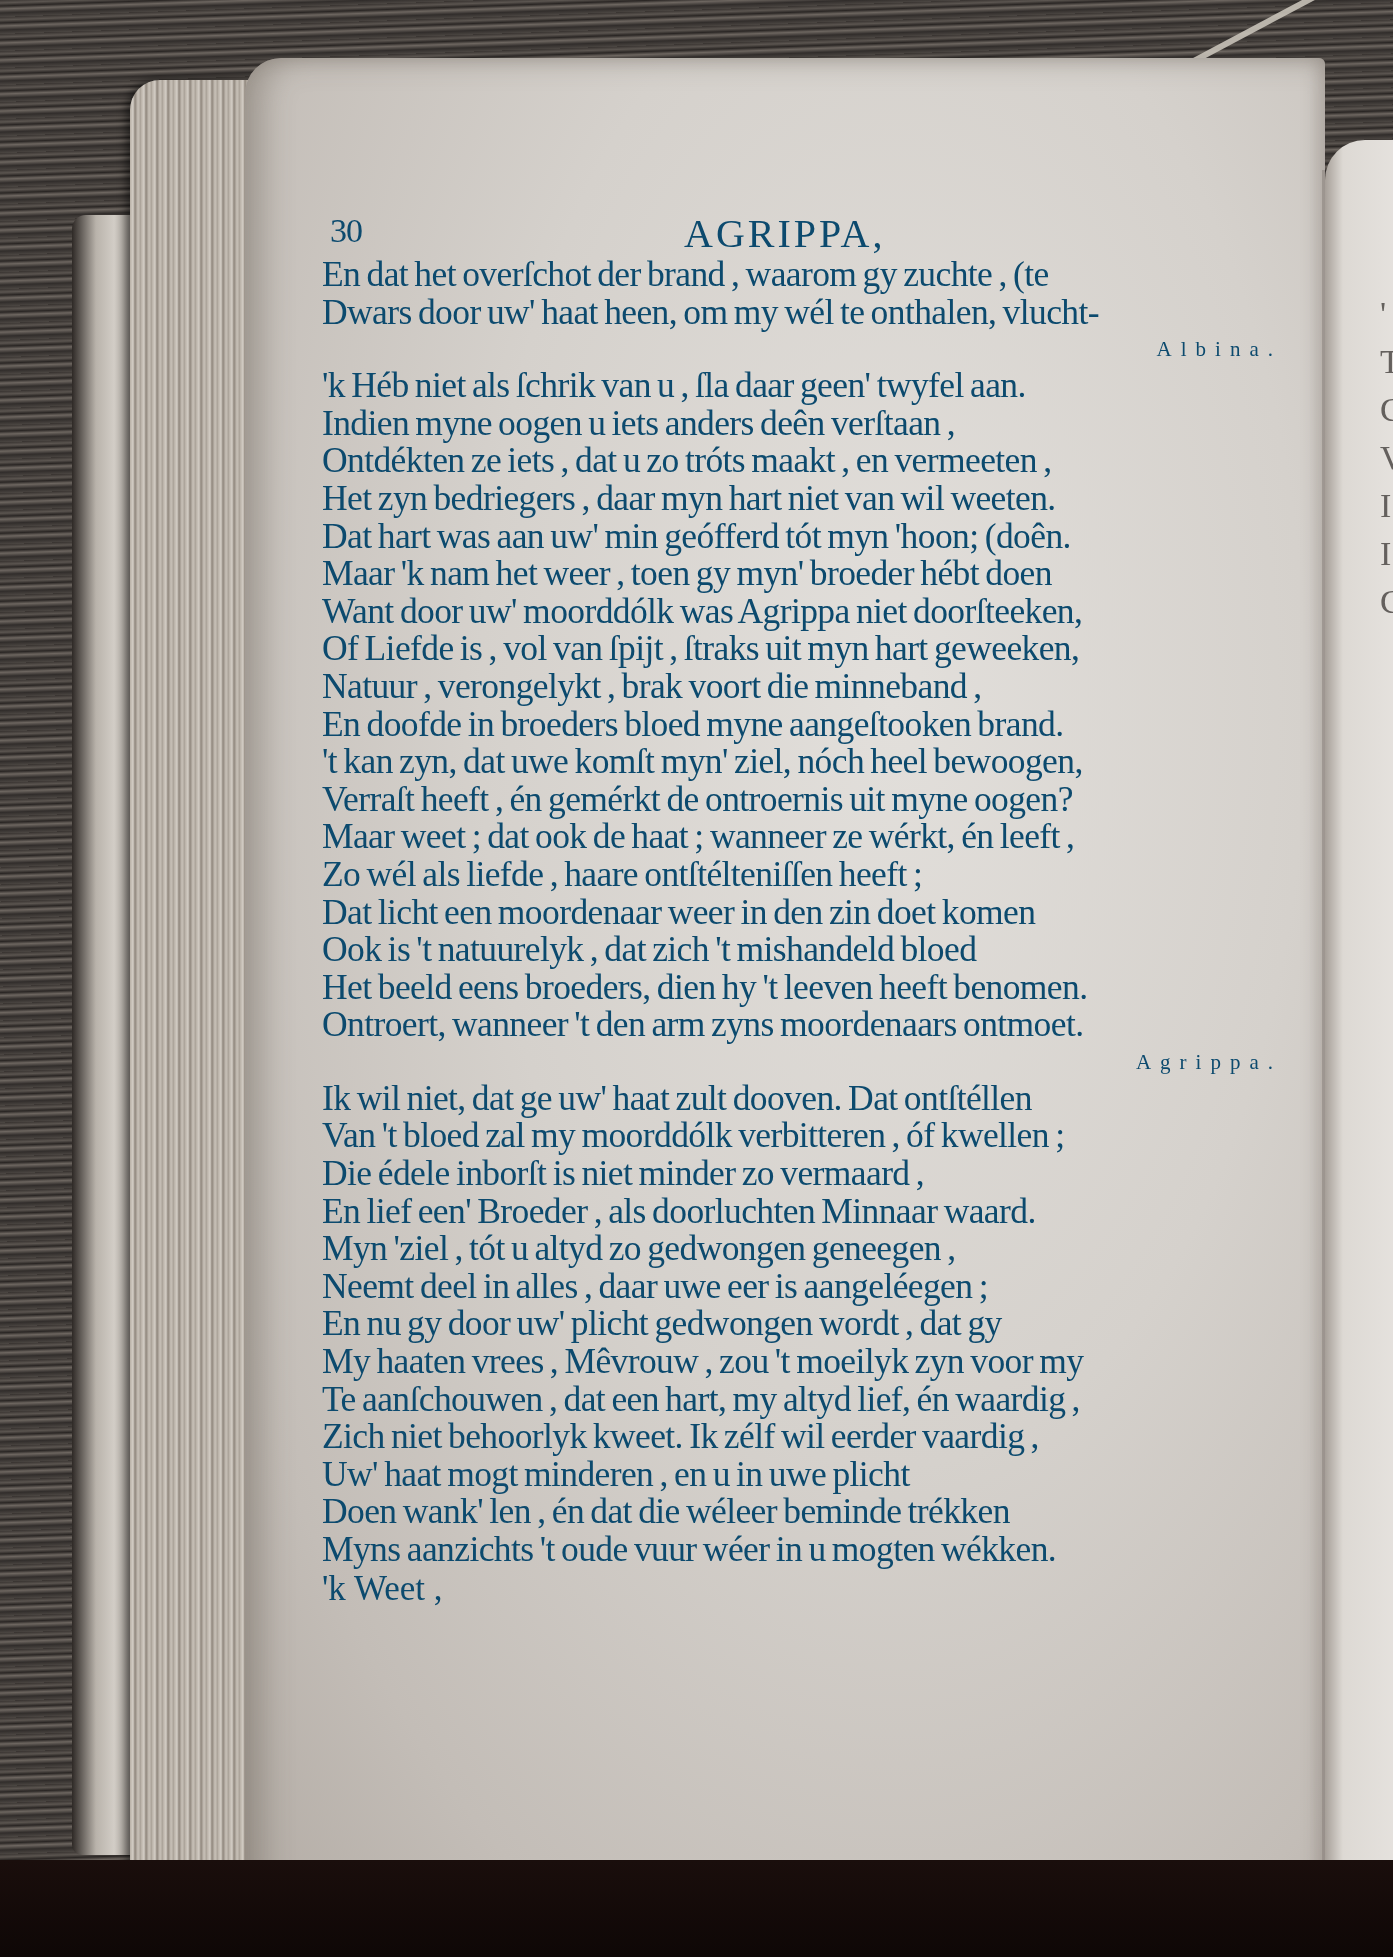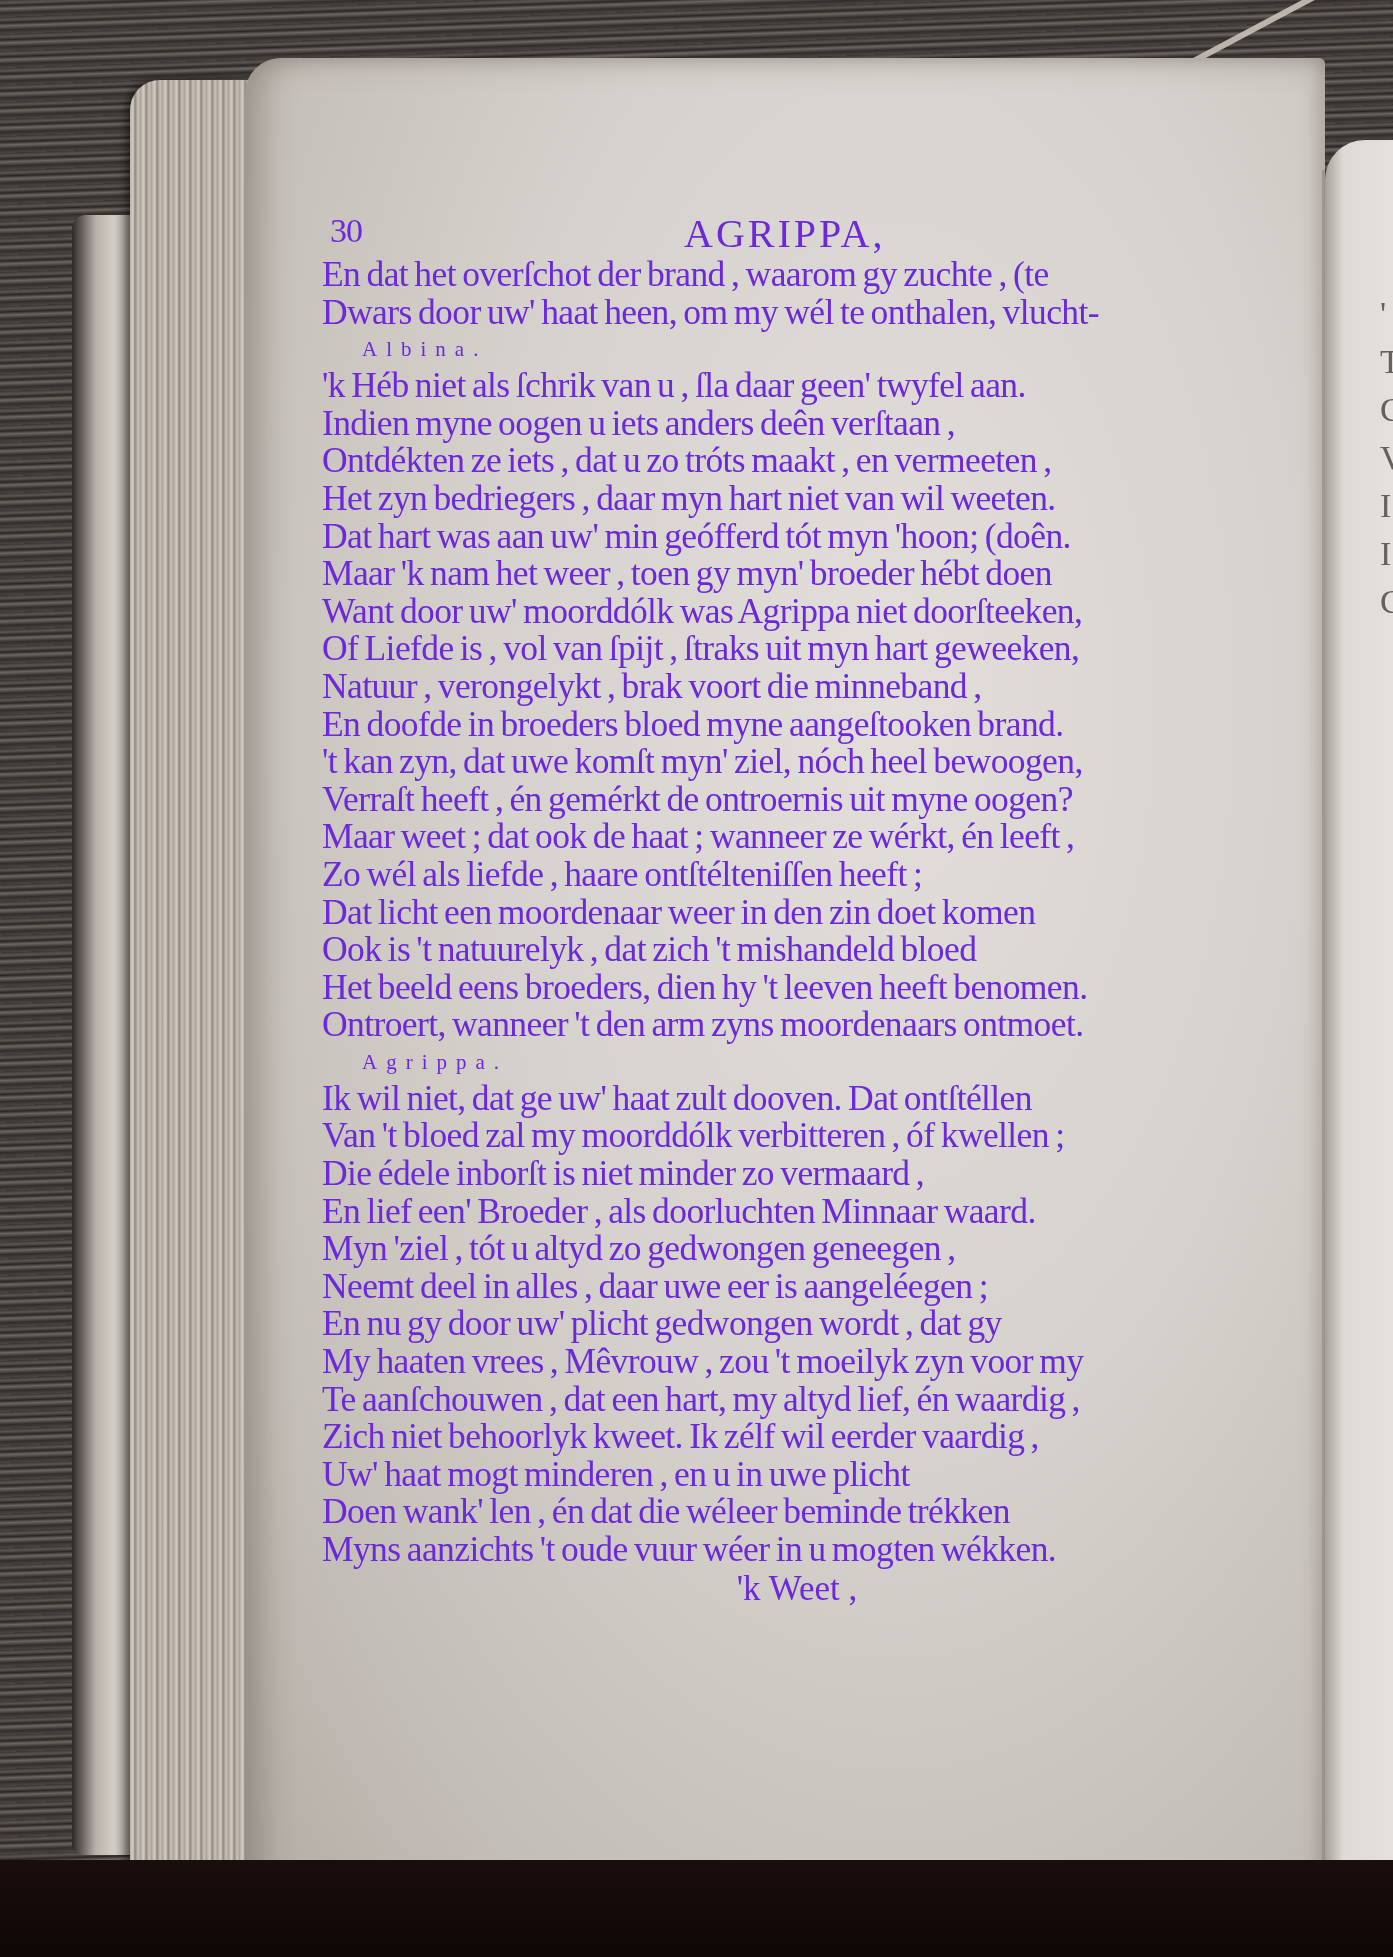"30" .text-area { color: #6d28d9 -> #0c4a6e }
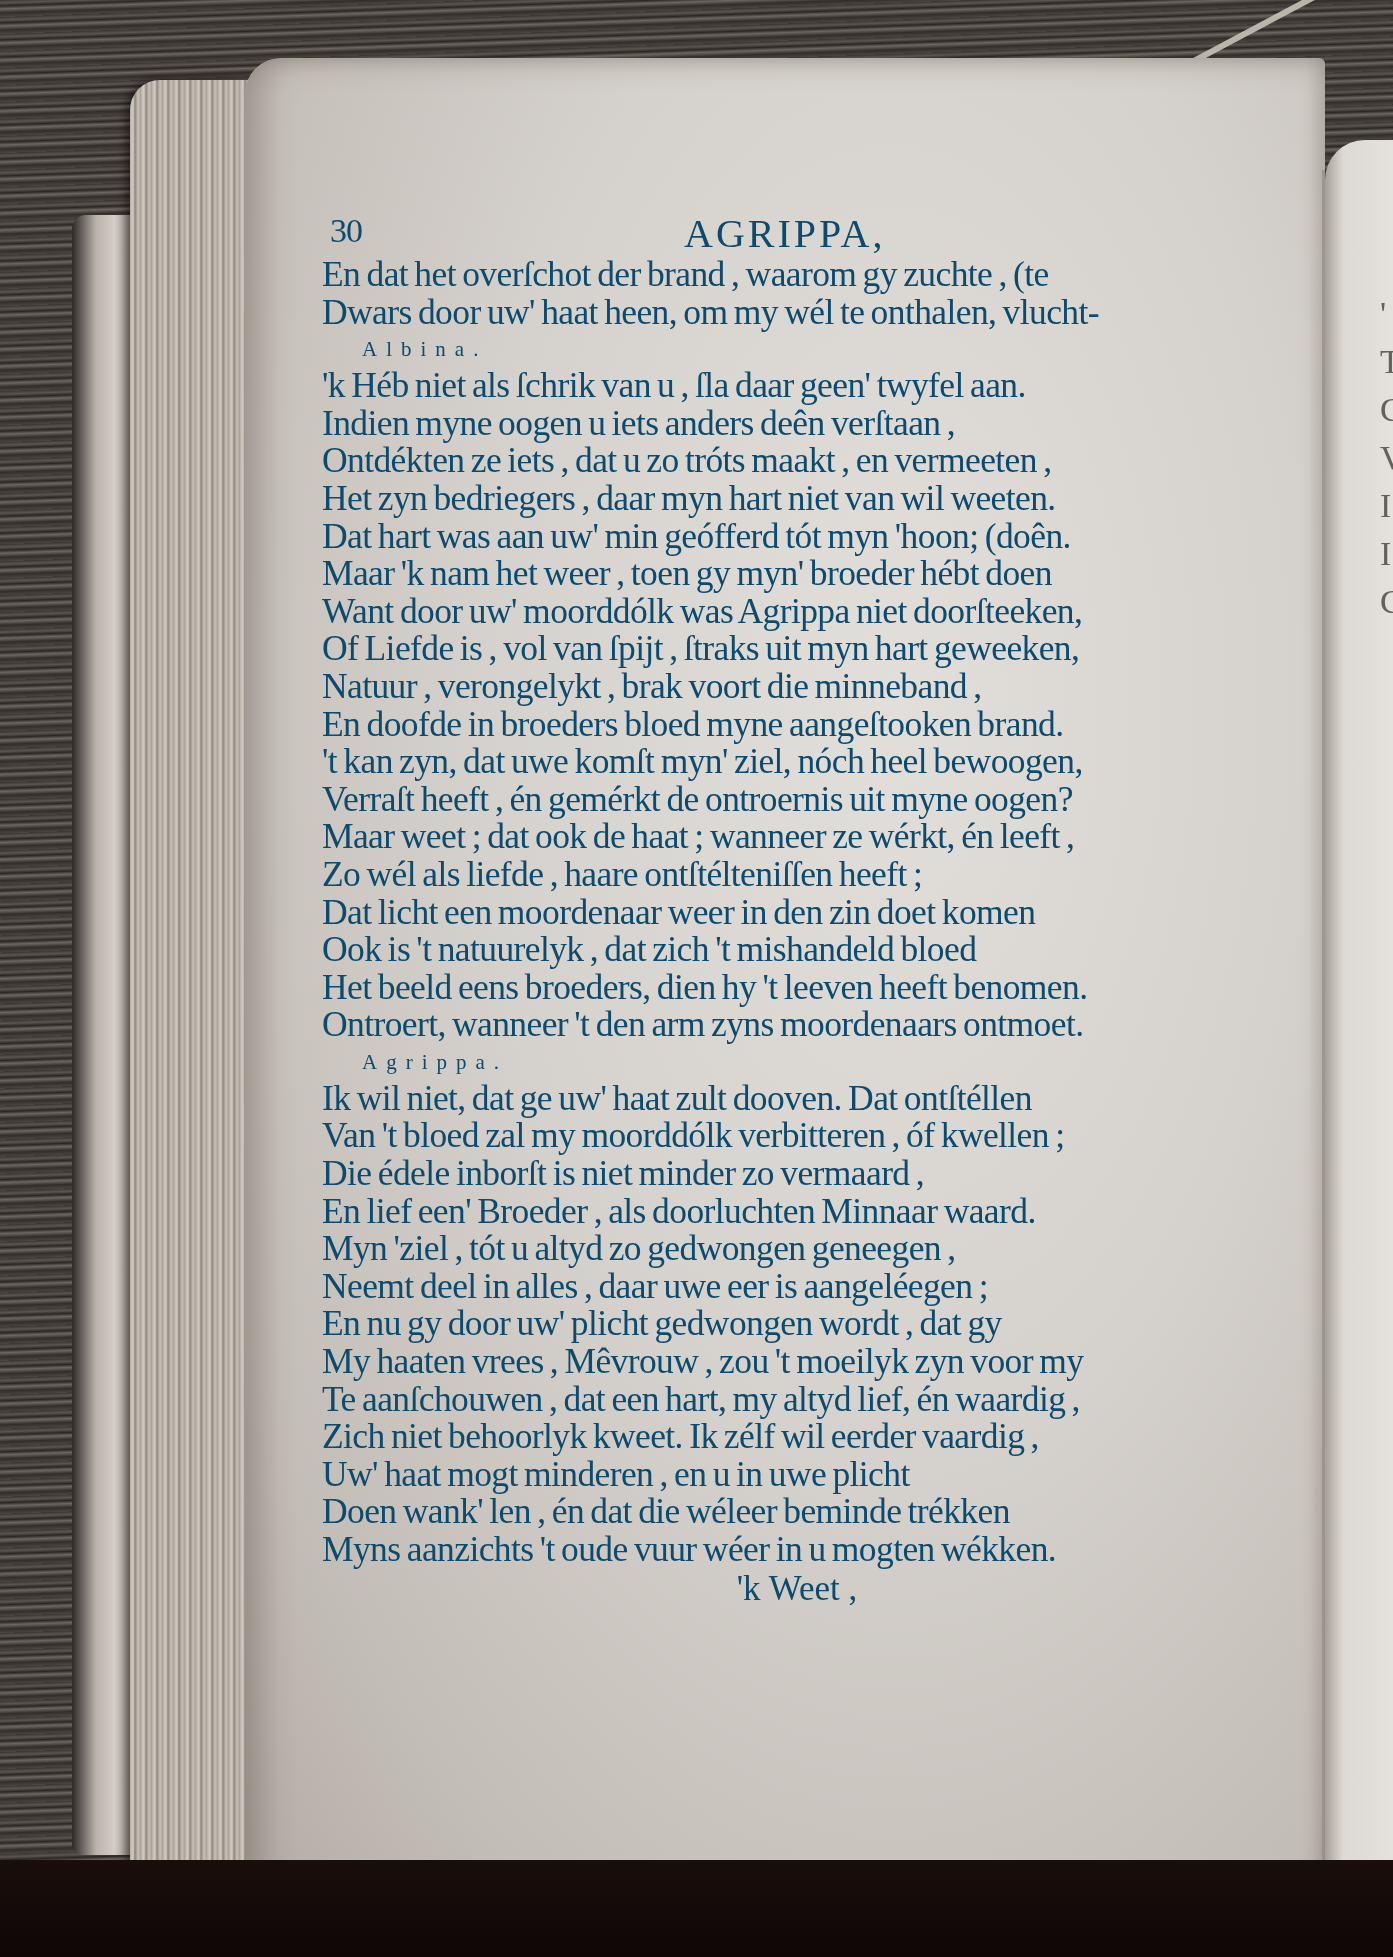"Albina." .speaker { text-align: left -> right }
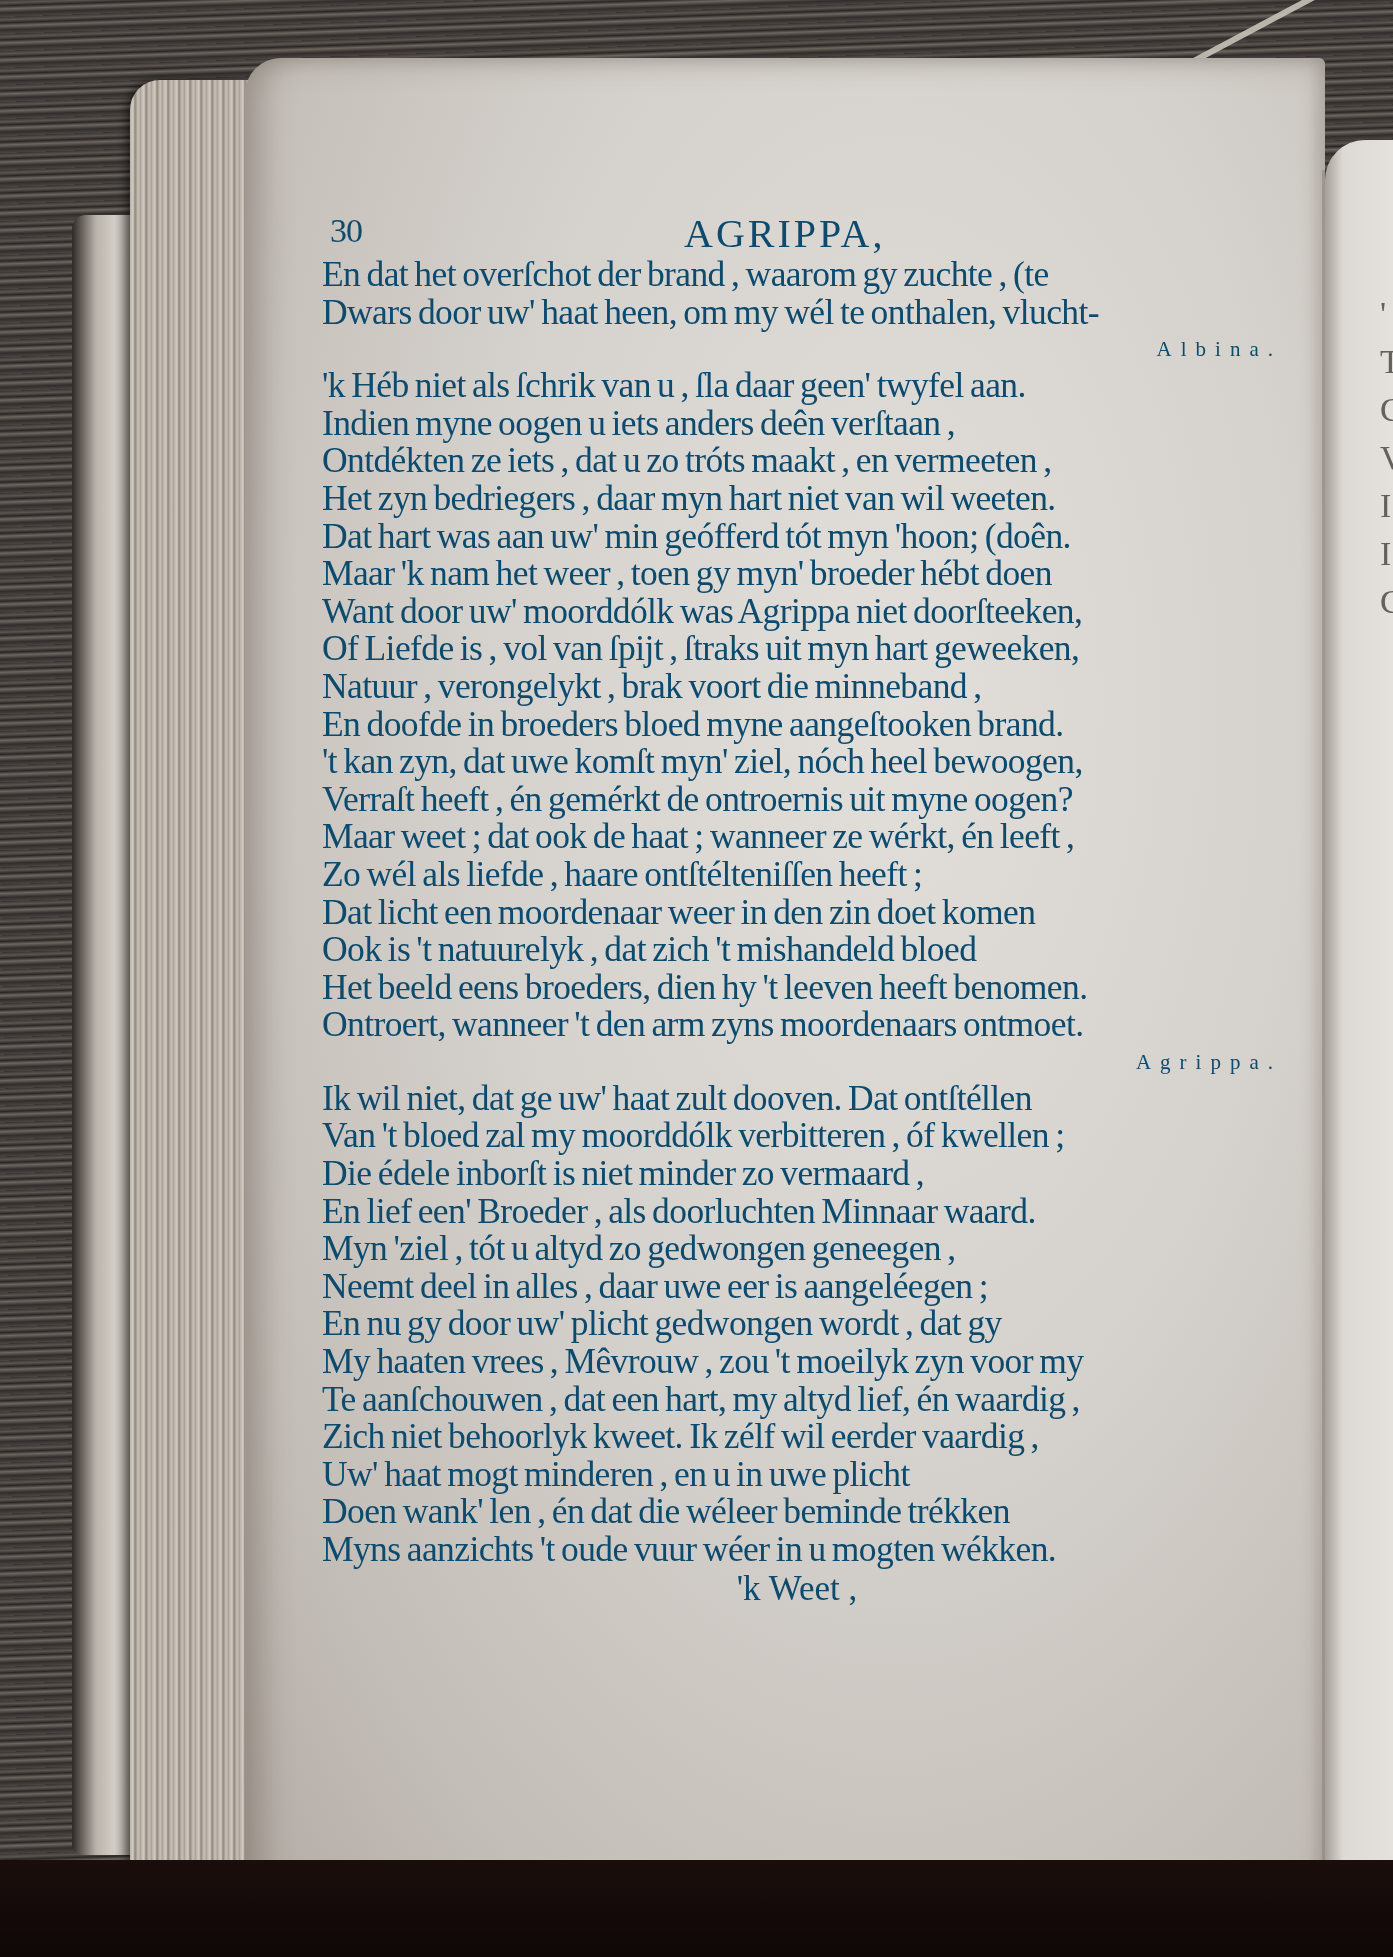"'k Weet ," .catchword { text-align: center -> left }
